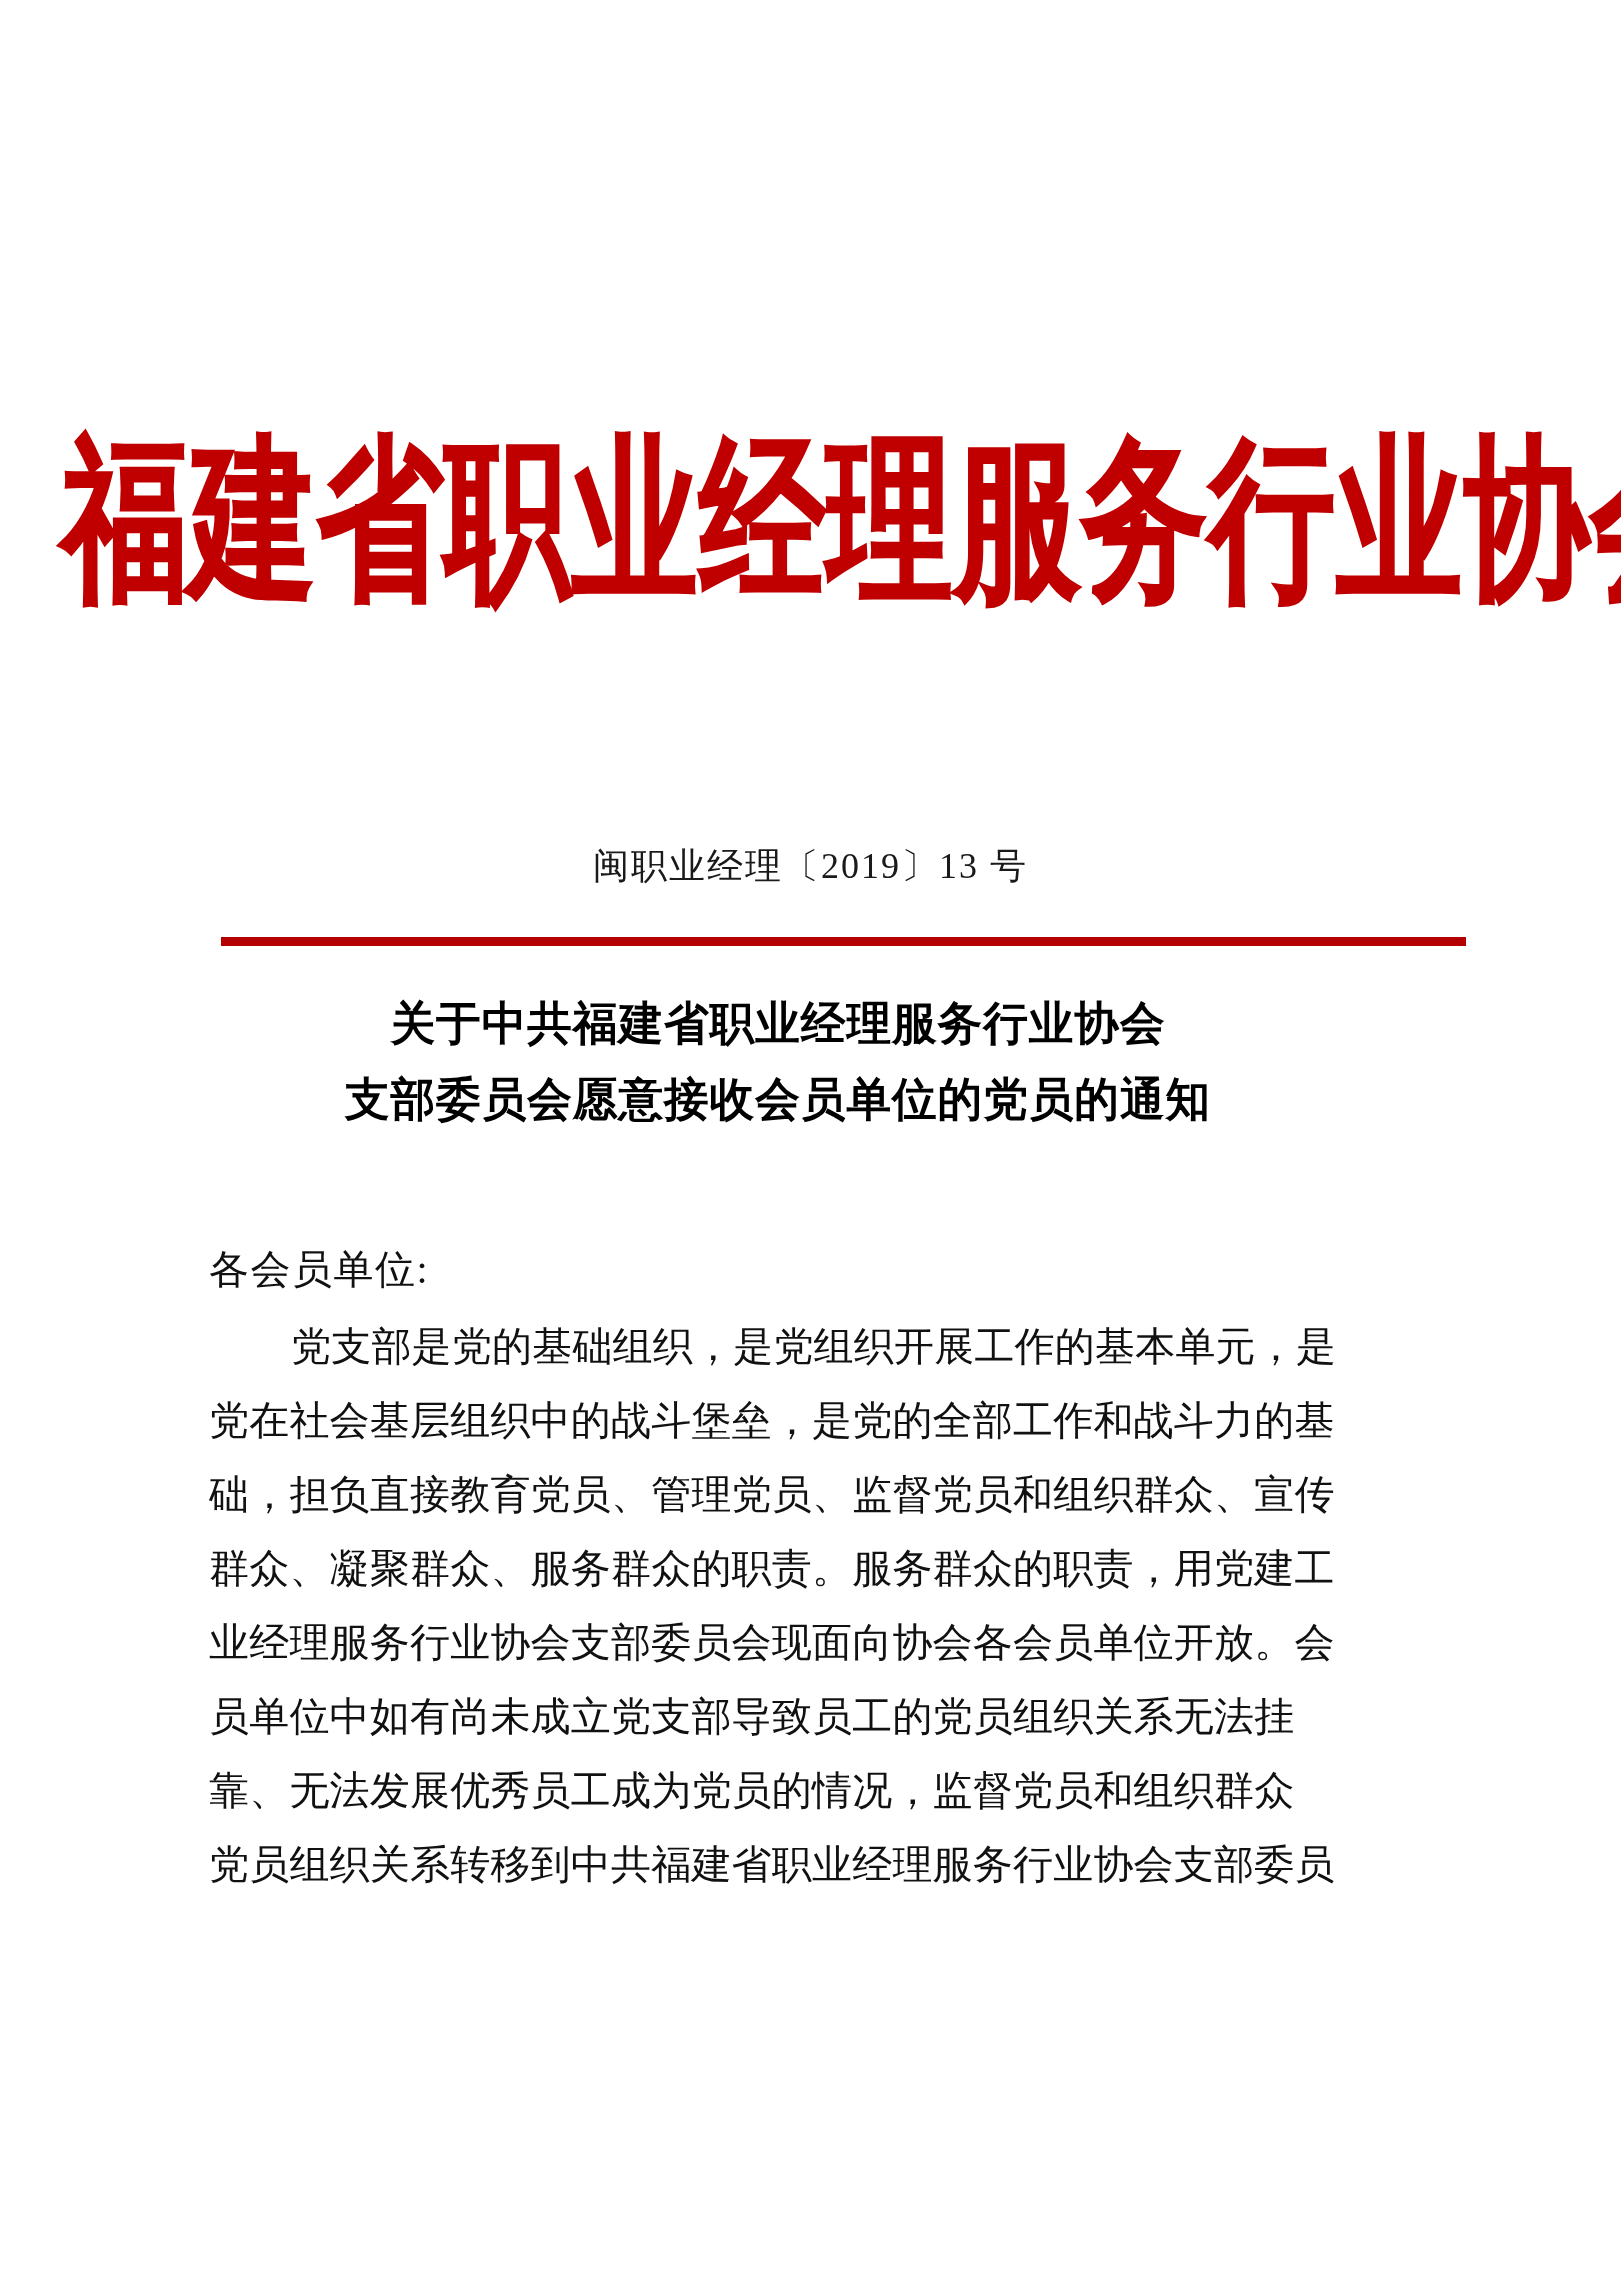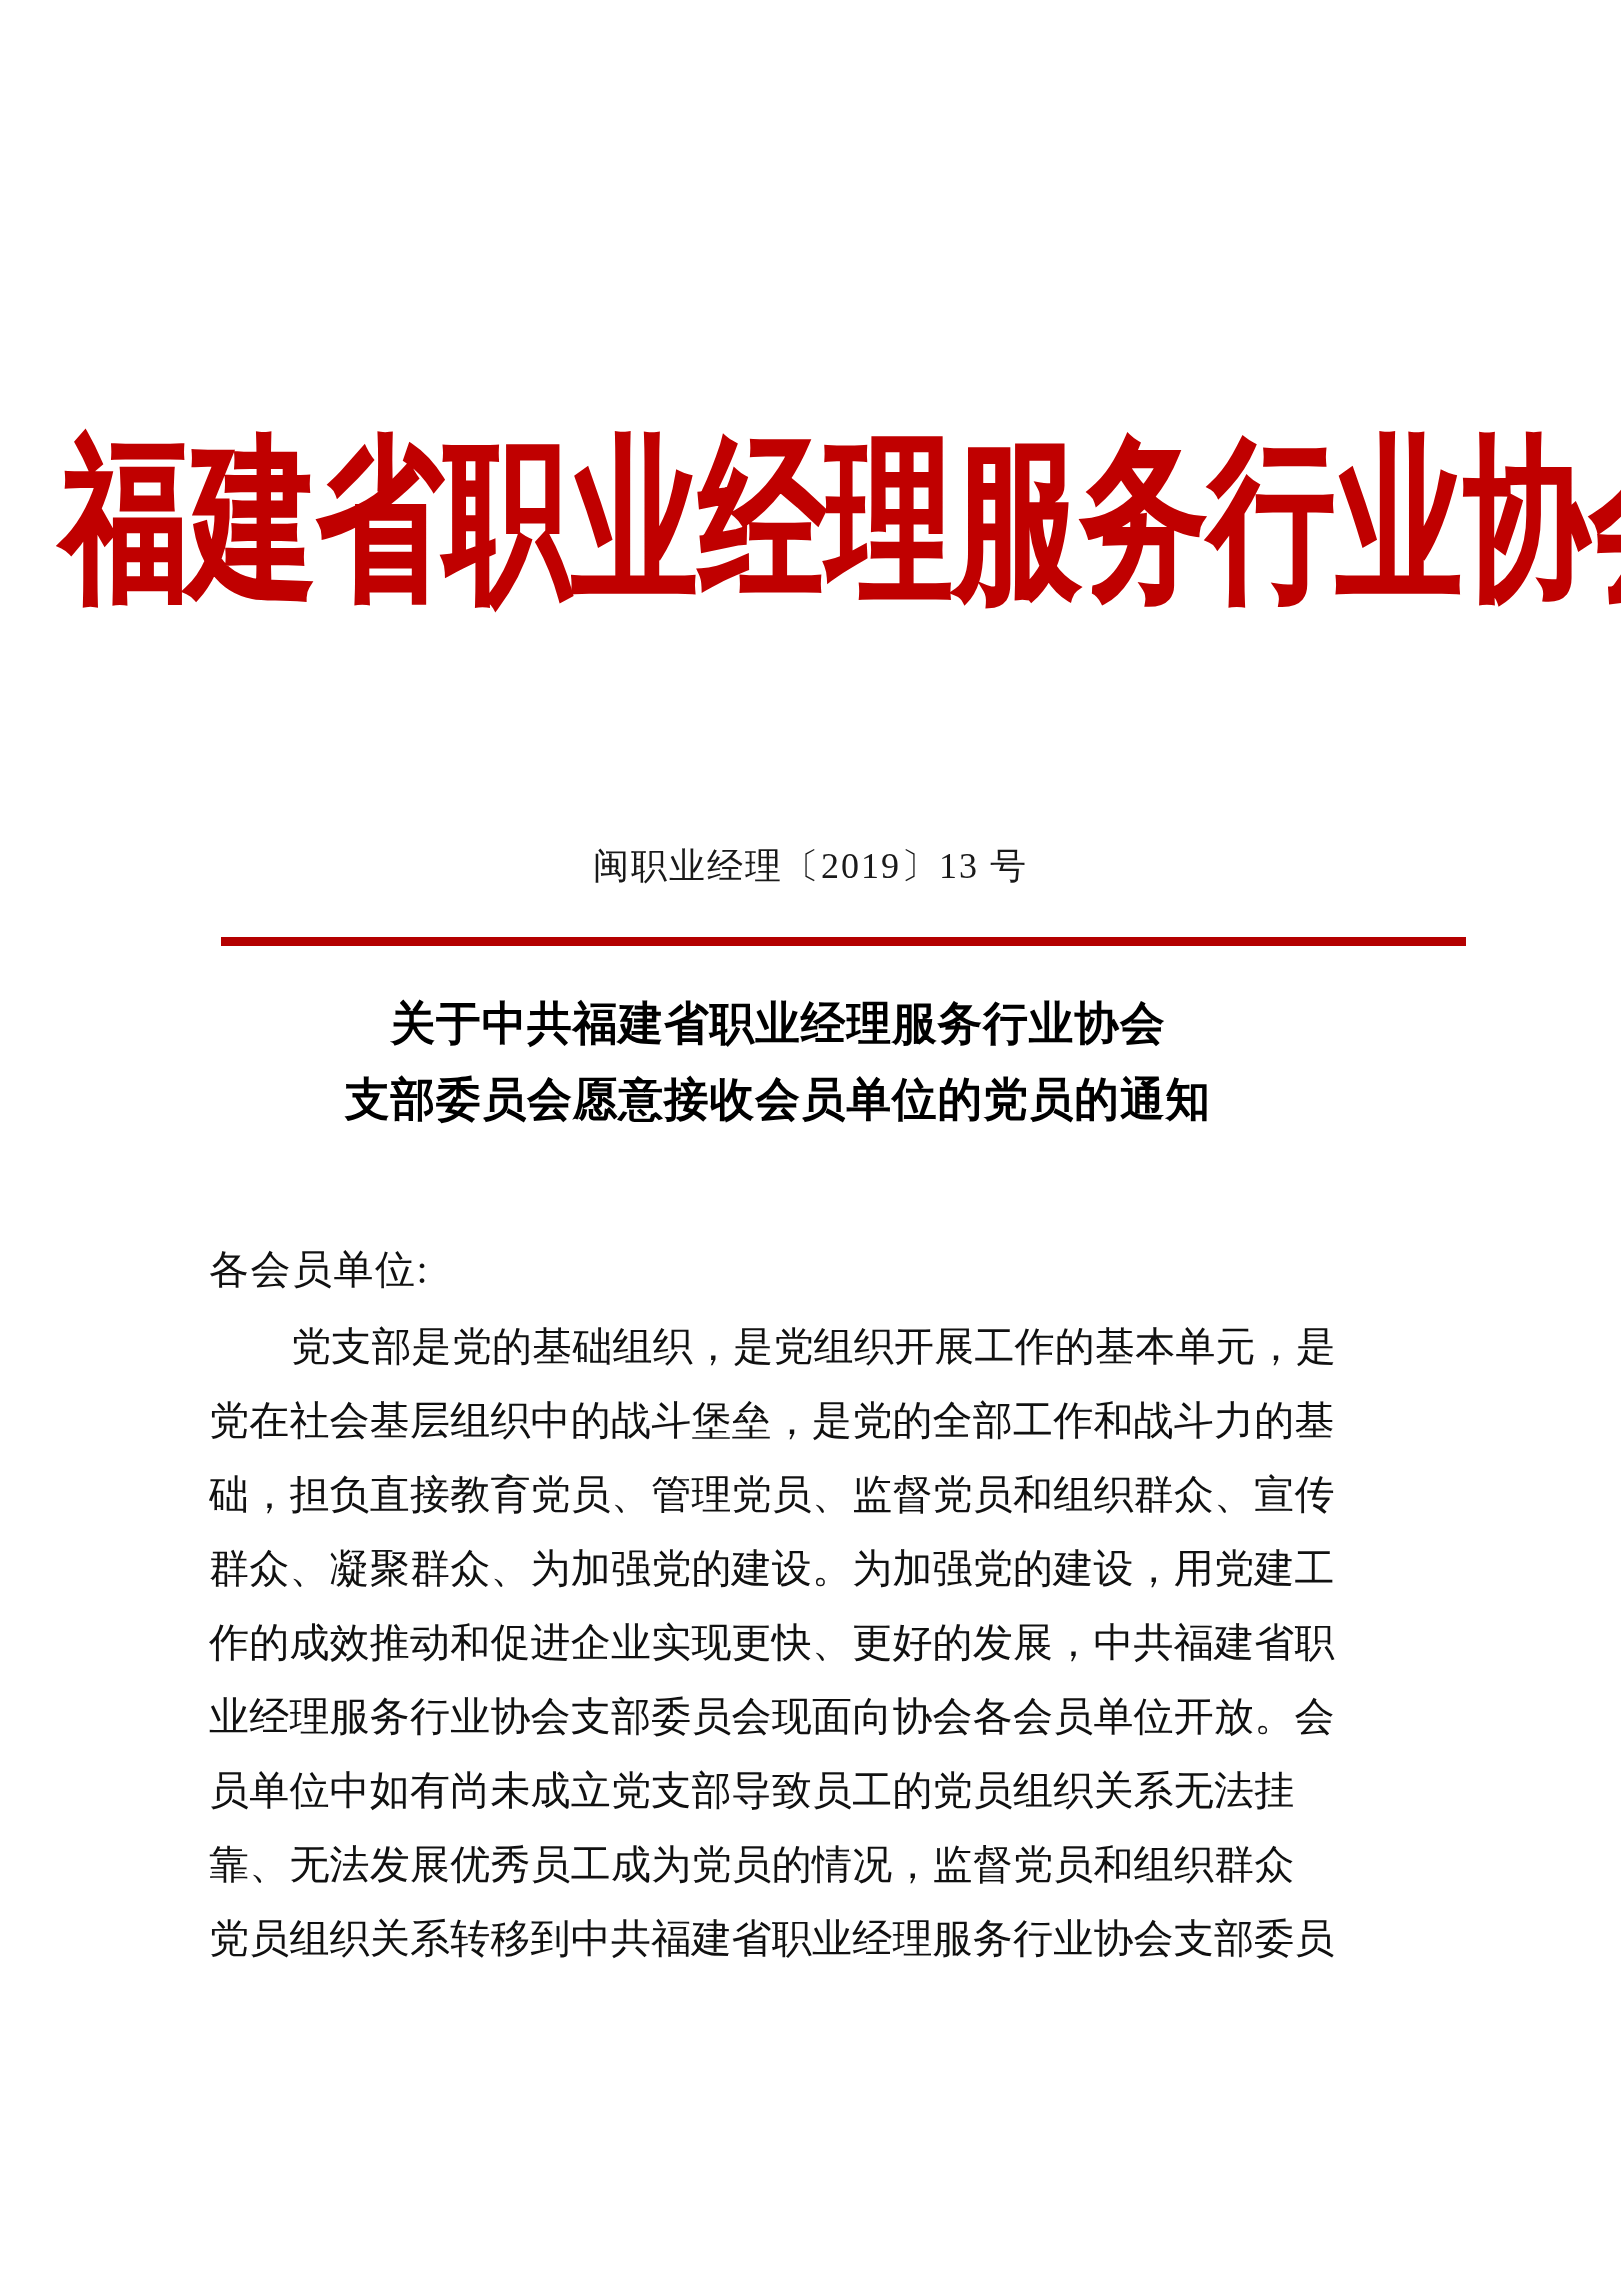"群众、凝聚群众、为加强党的建设。为加强党的建设，用党建工" div.para-line { text: 为加强党的建设。为加强党的建设 -> 服务群众的职责。服务群众的职责 }
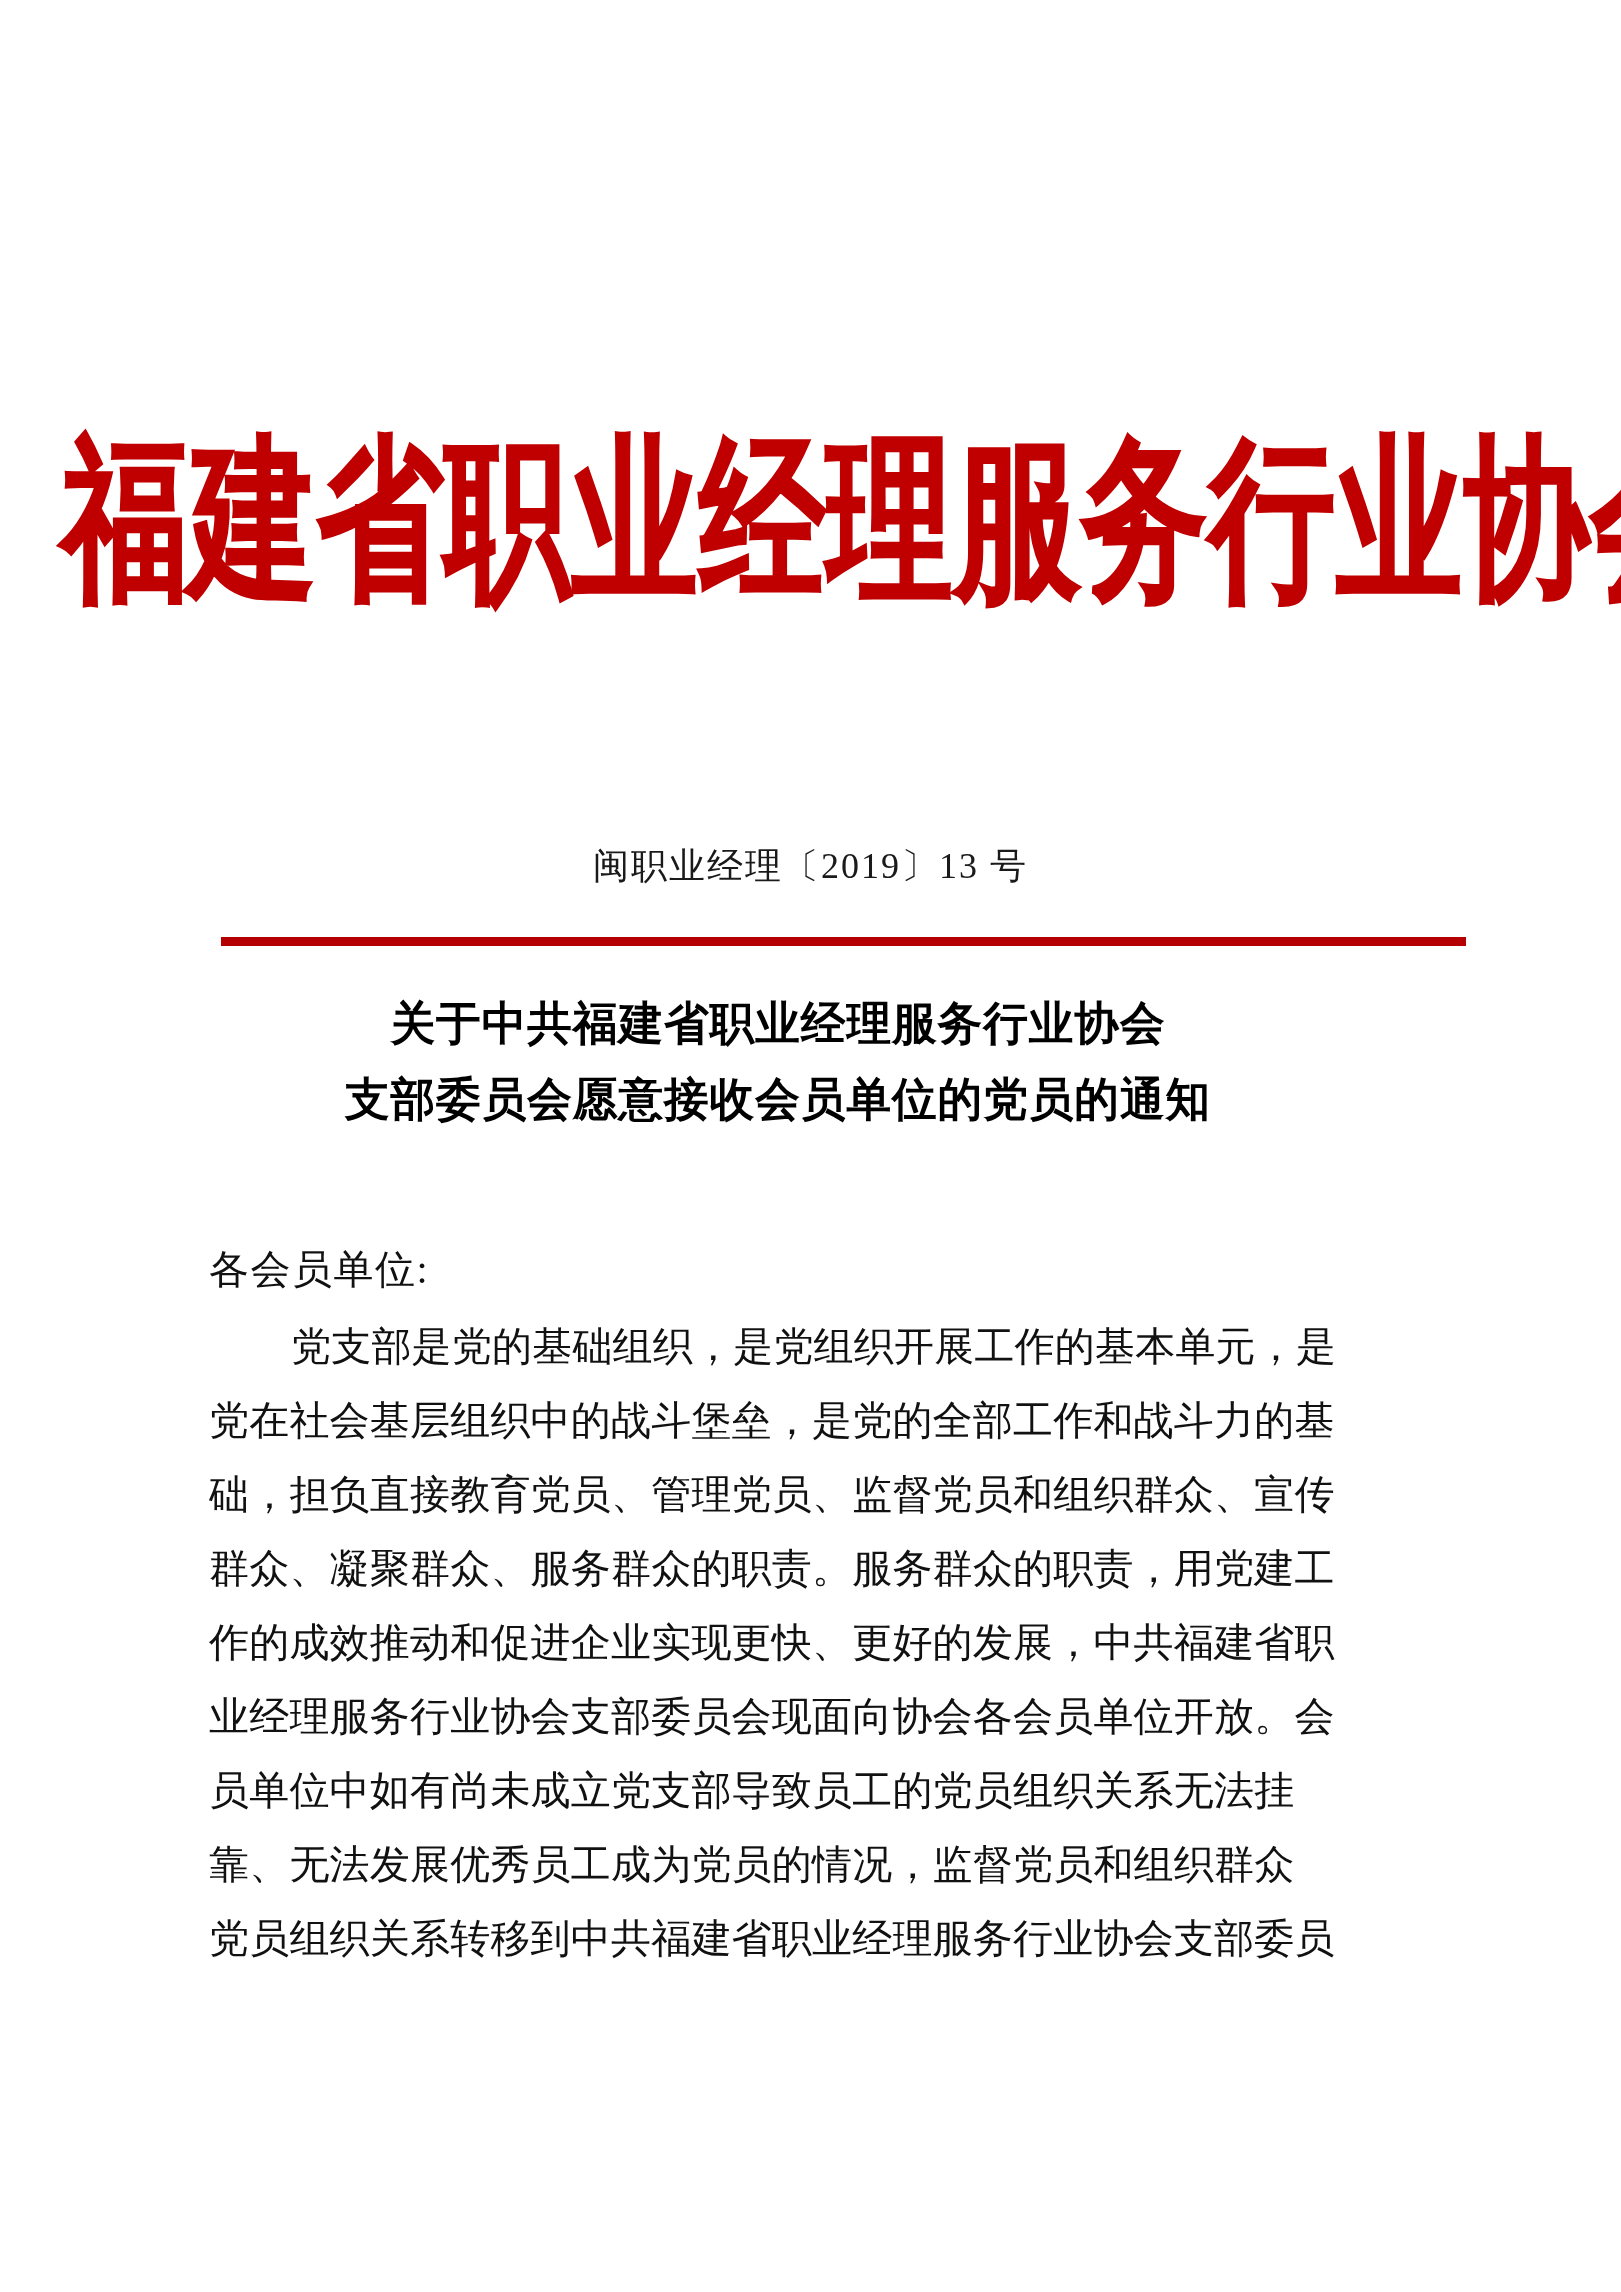"作的成效推动和促进企业实现更快、更好的发展，中共福建省职" div.para-line { html: <div>作的成效推动和促进企业实现更快、更好的发展，中共福建省职</div> -> none }
